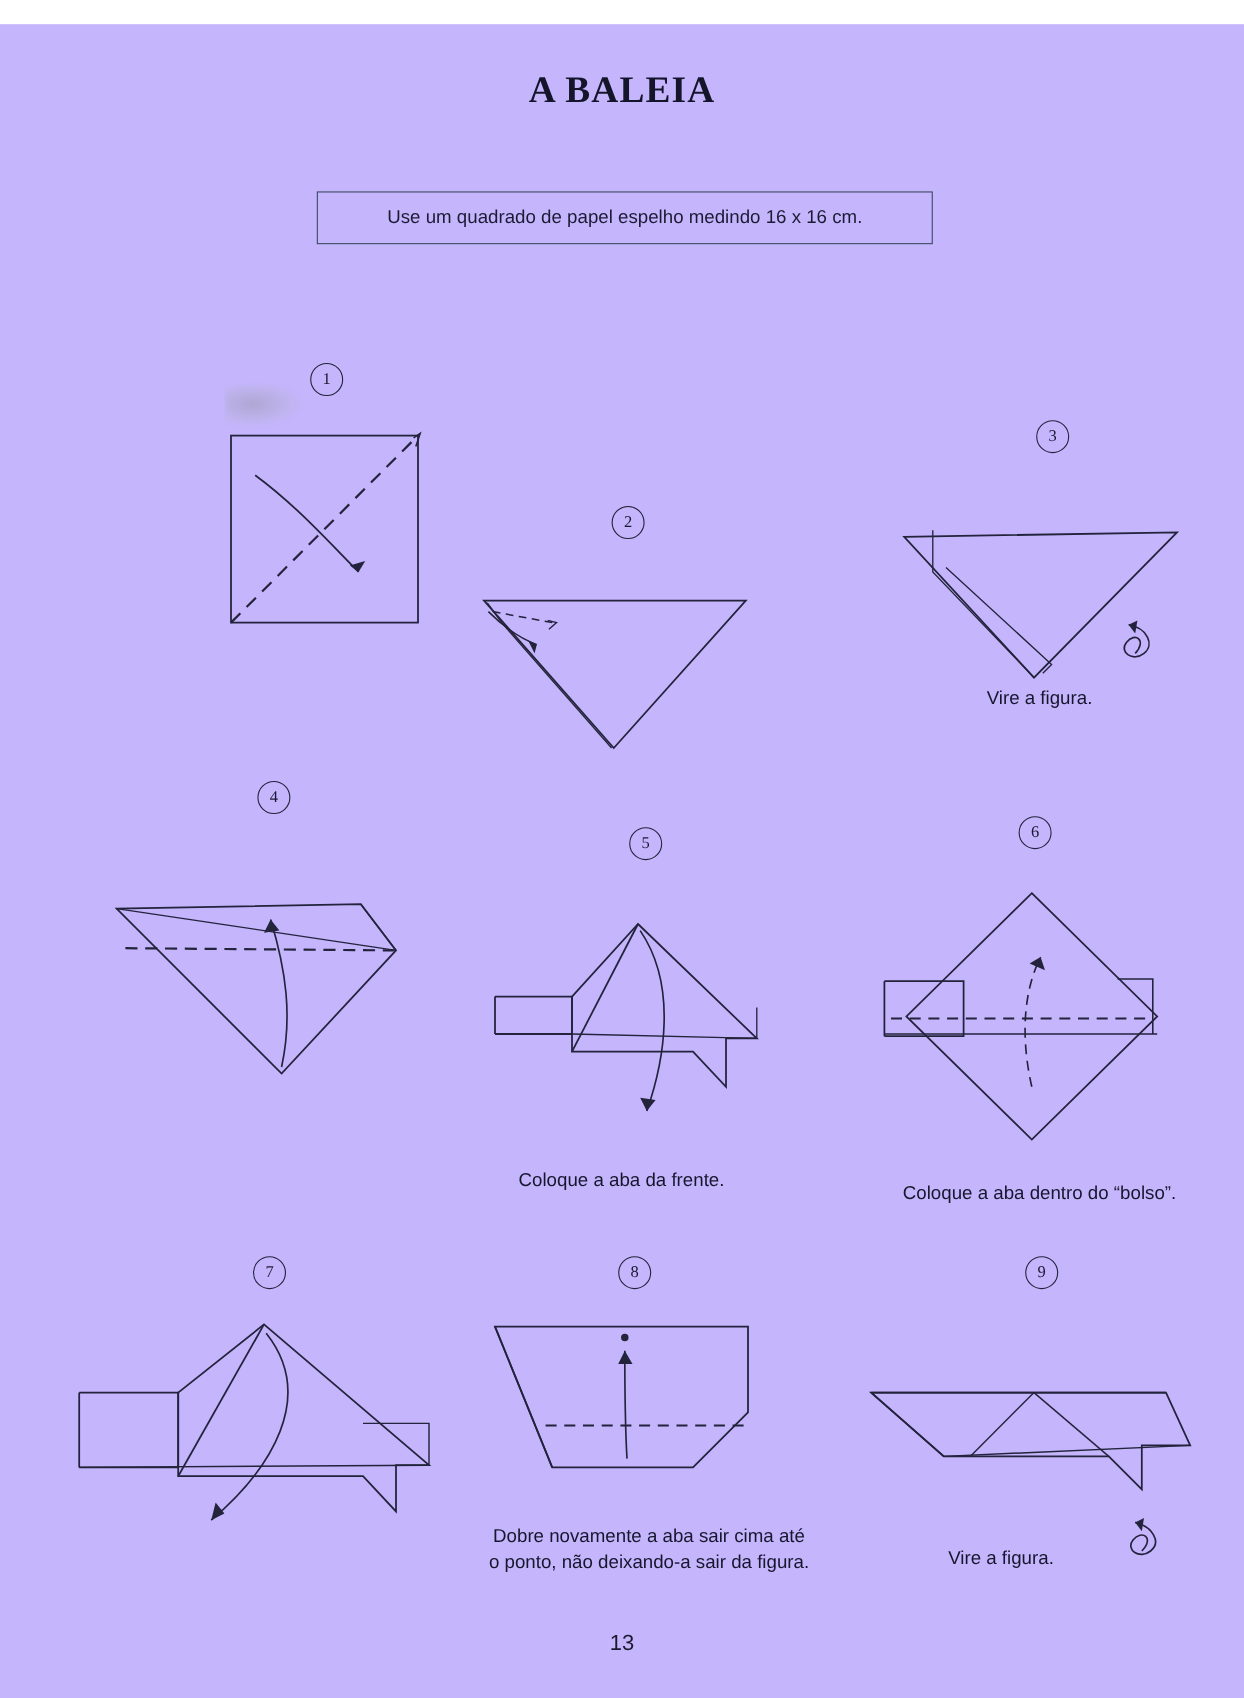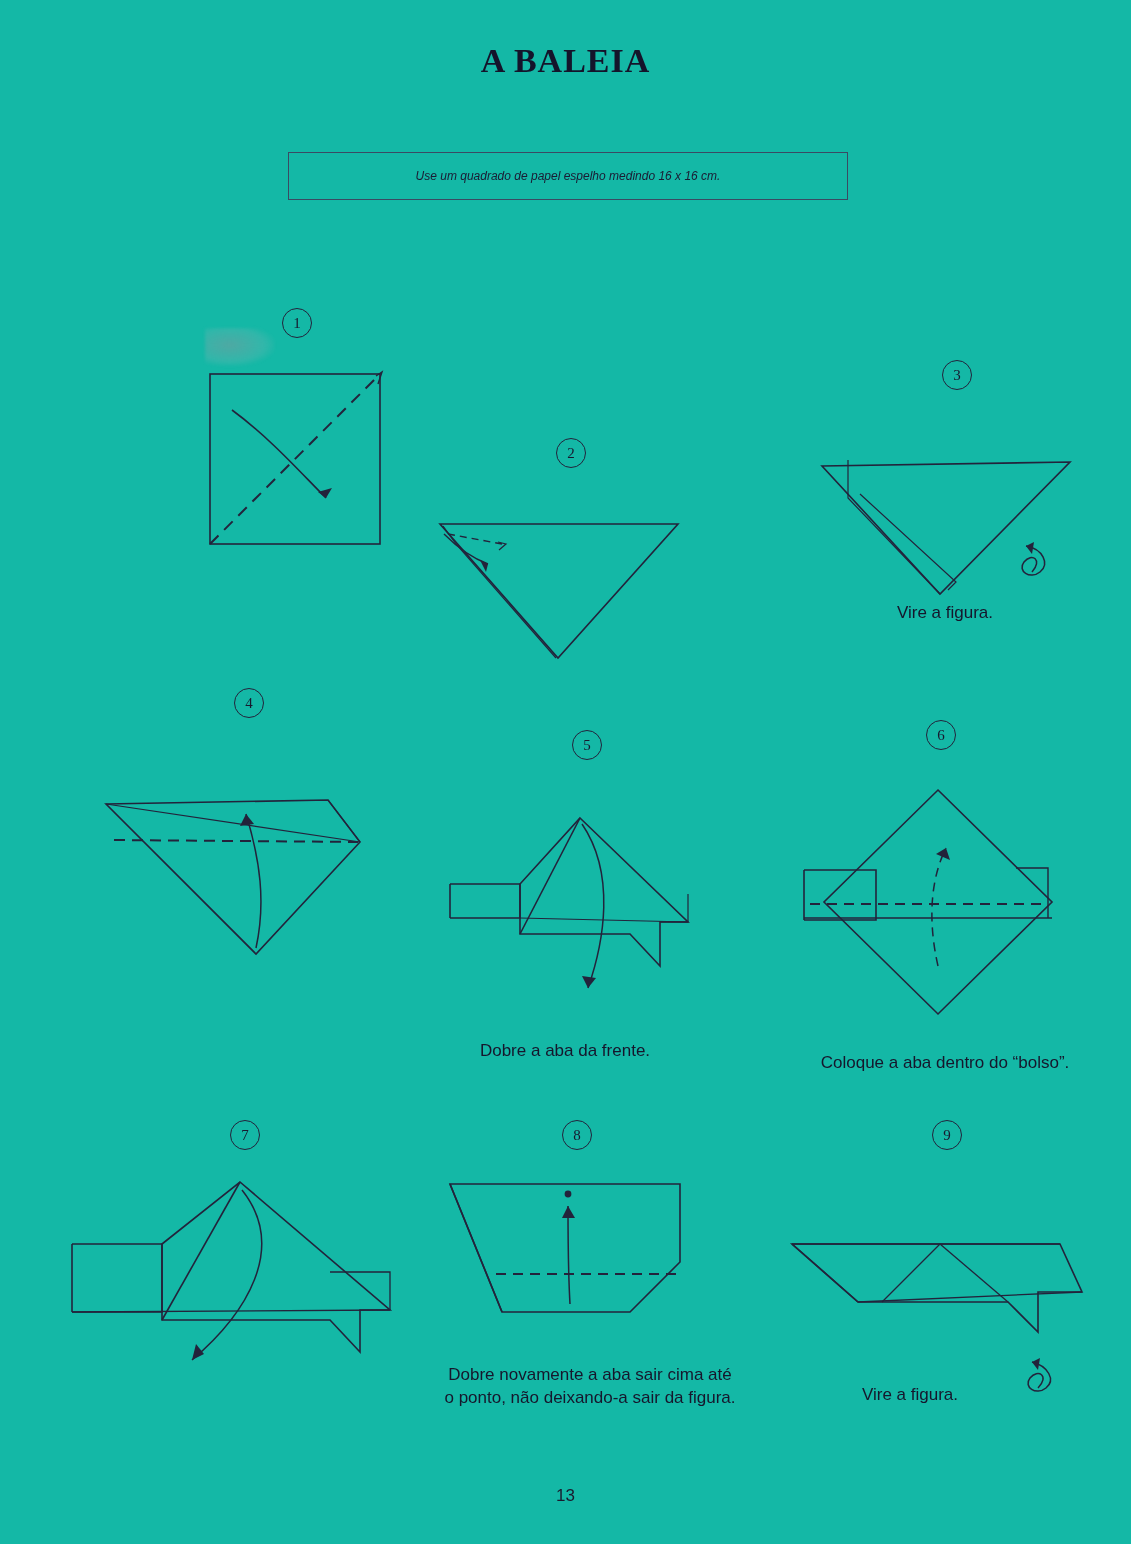"A BALEIA" .page { background: #14b8a6 -> #c4b5fd; margin-top: none -> 22px }
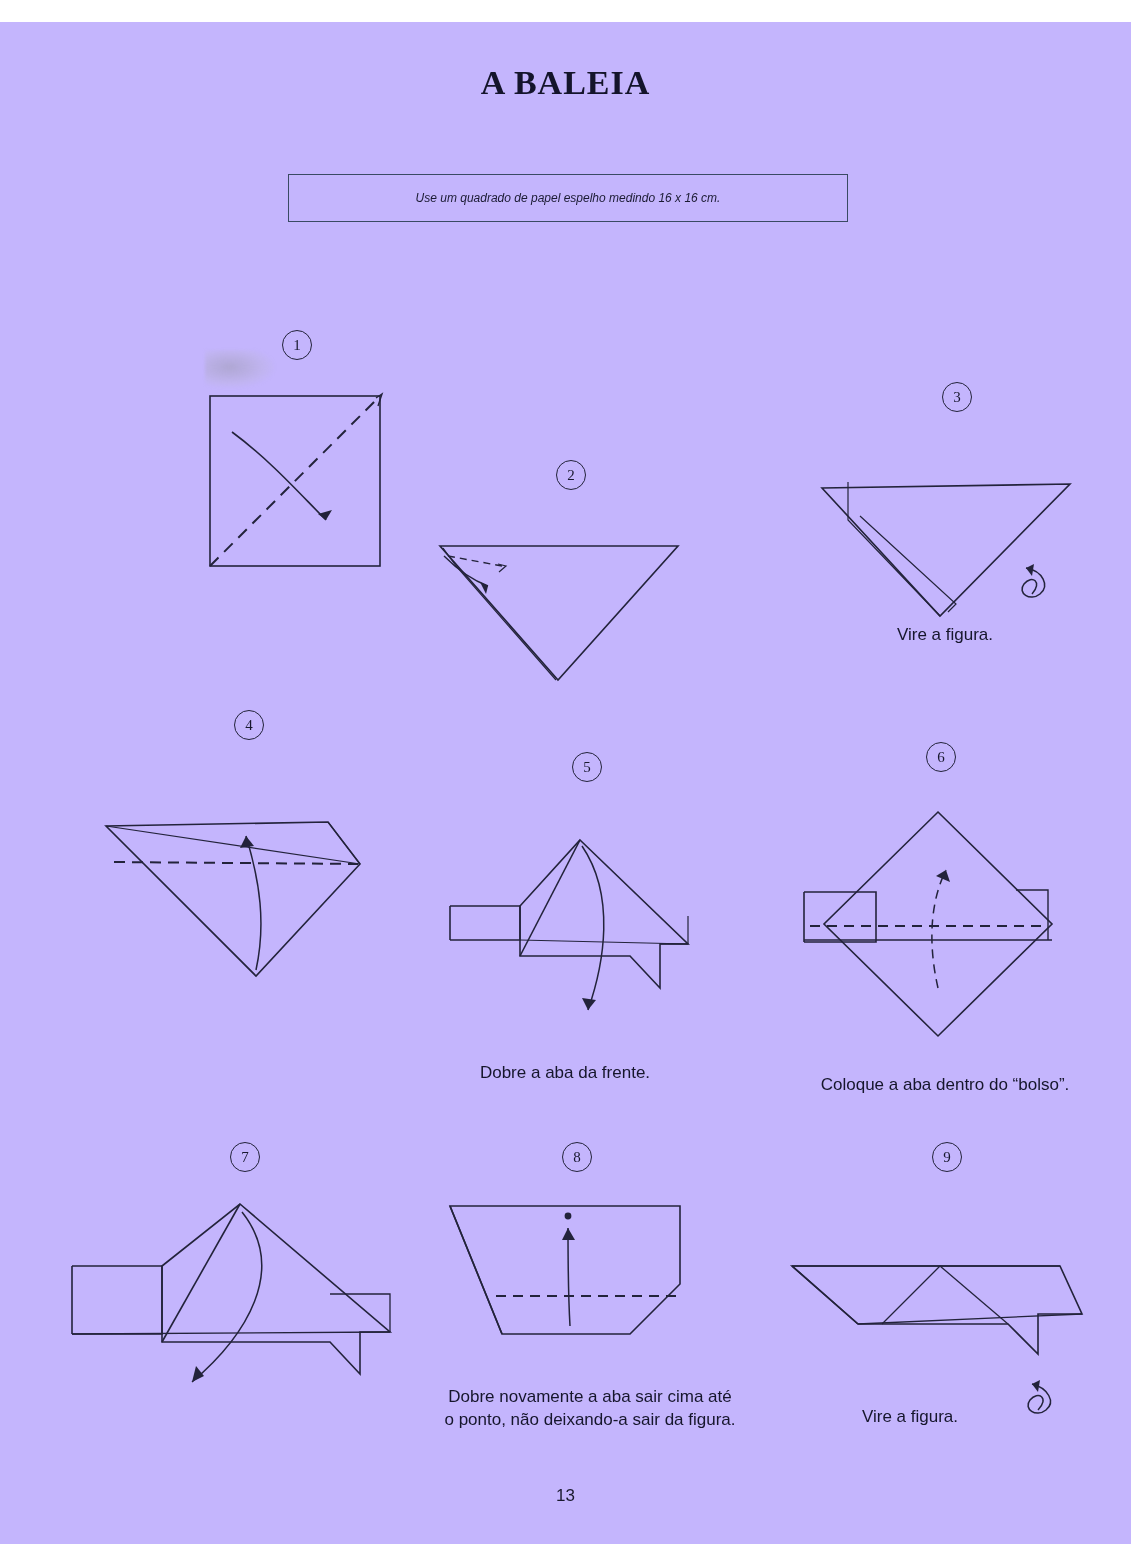"Use um quadrado de papel" #material-box .txt { font-size: 12px -> 17px; font-style: italic -> none }
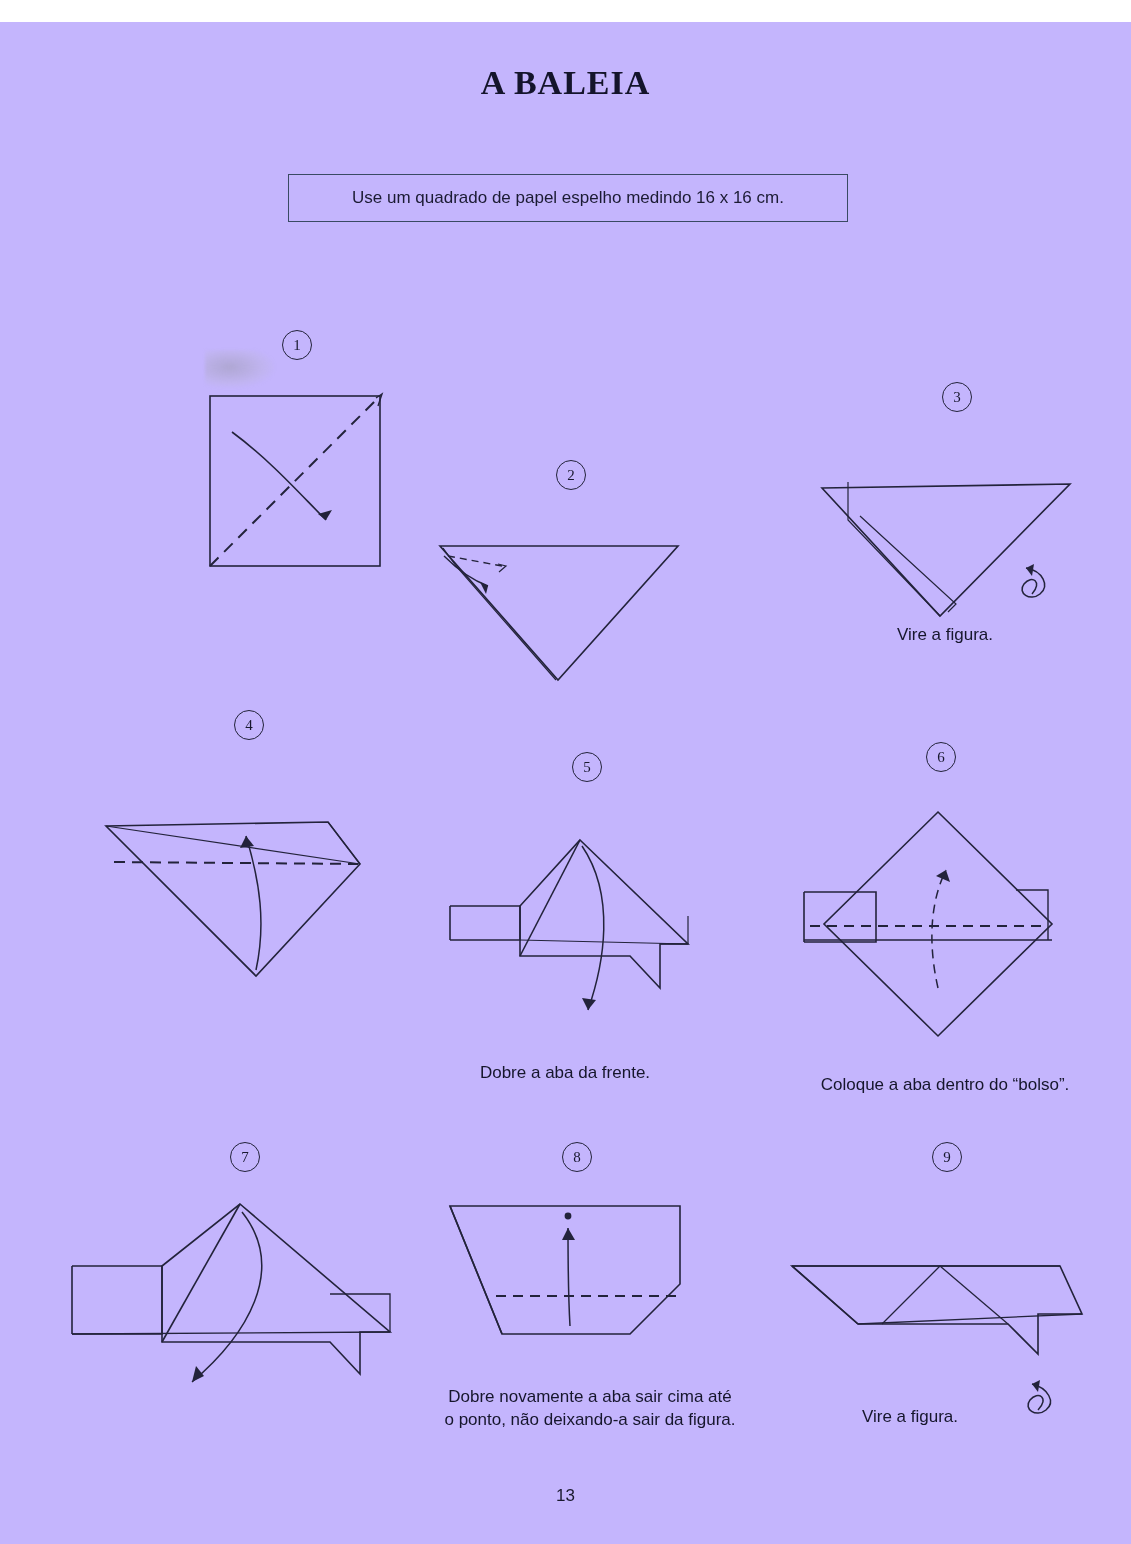"Dobre a aba da frente." div.caption { text: Dobre -> Coloque }
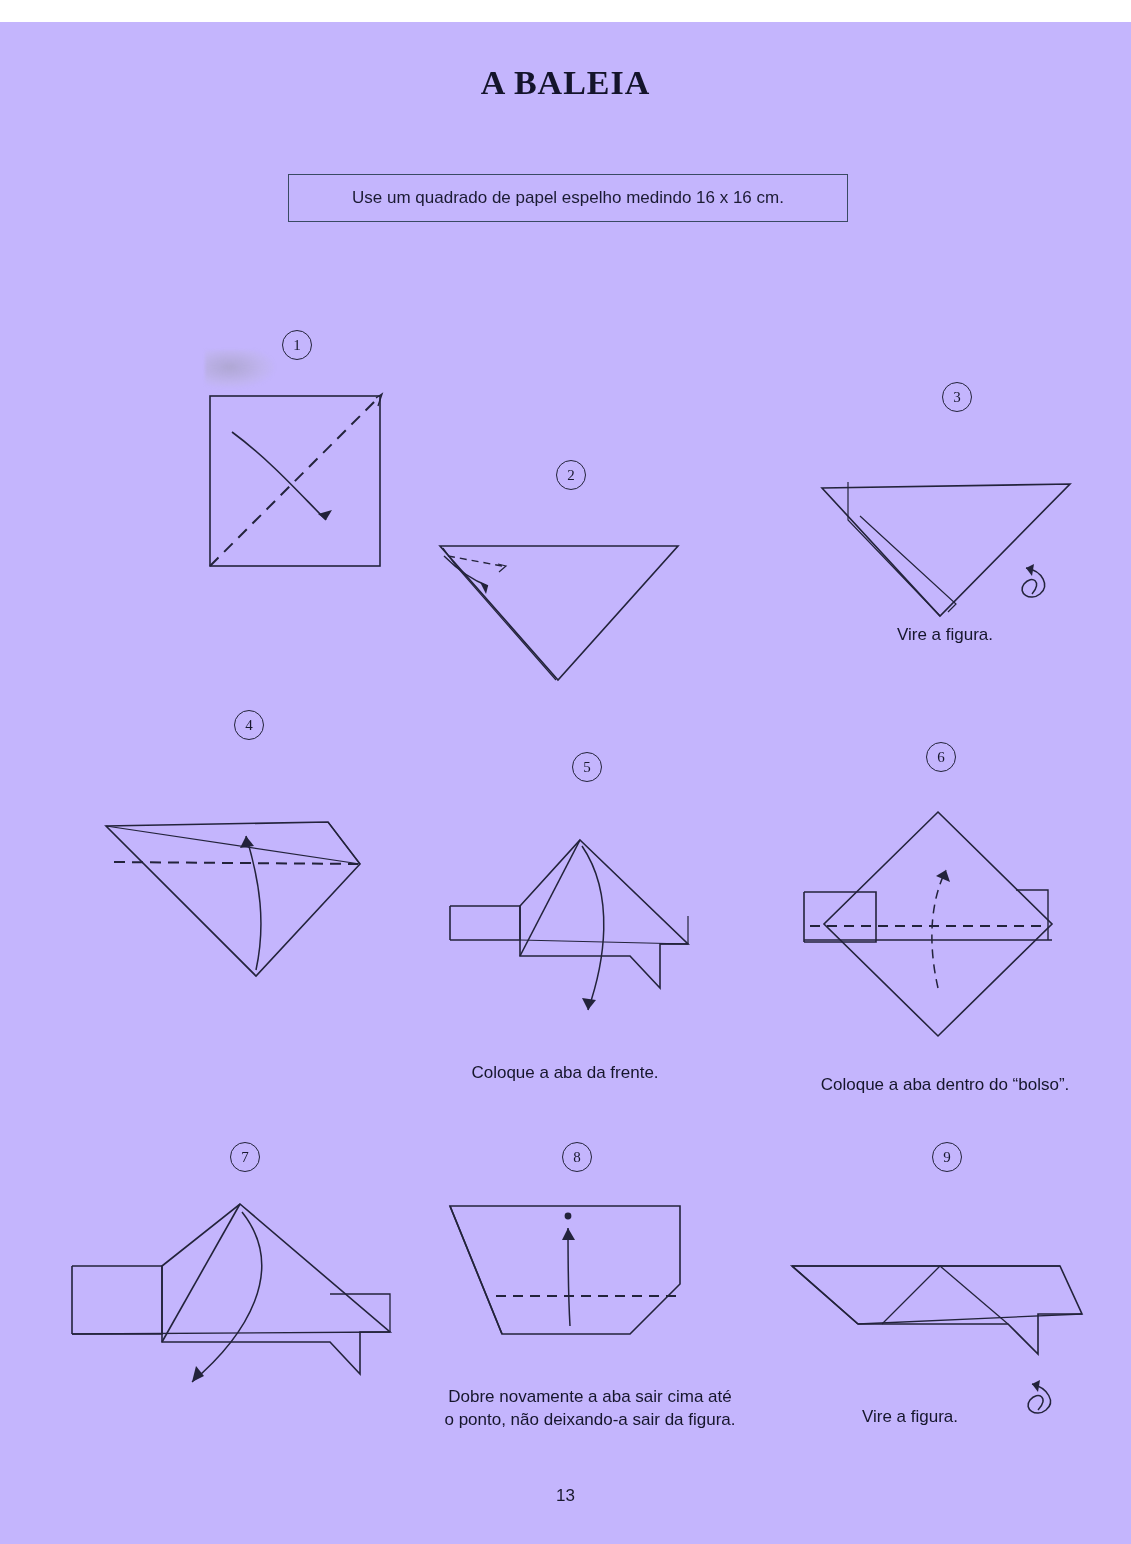"13" #page-number { font-size: 17px -> 20px }
